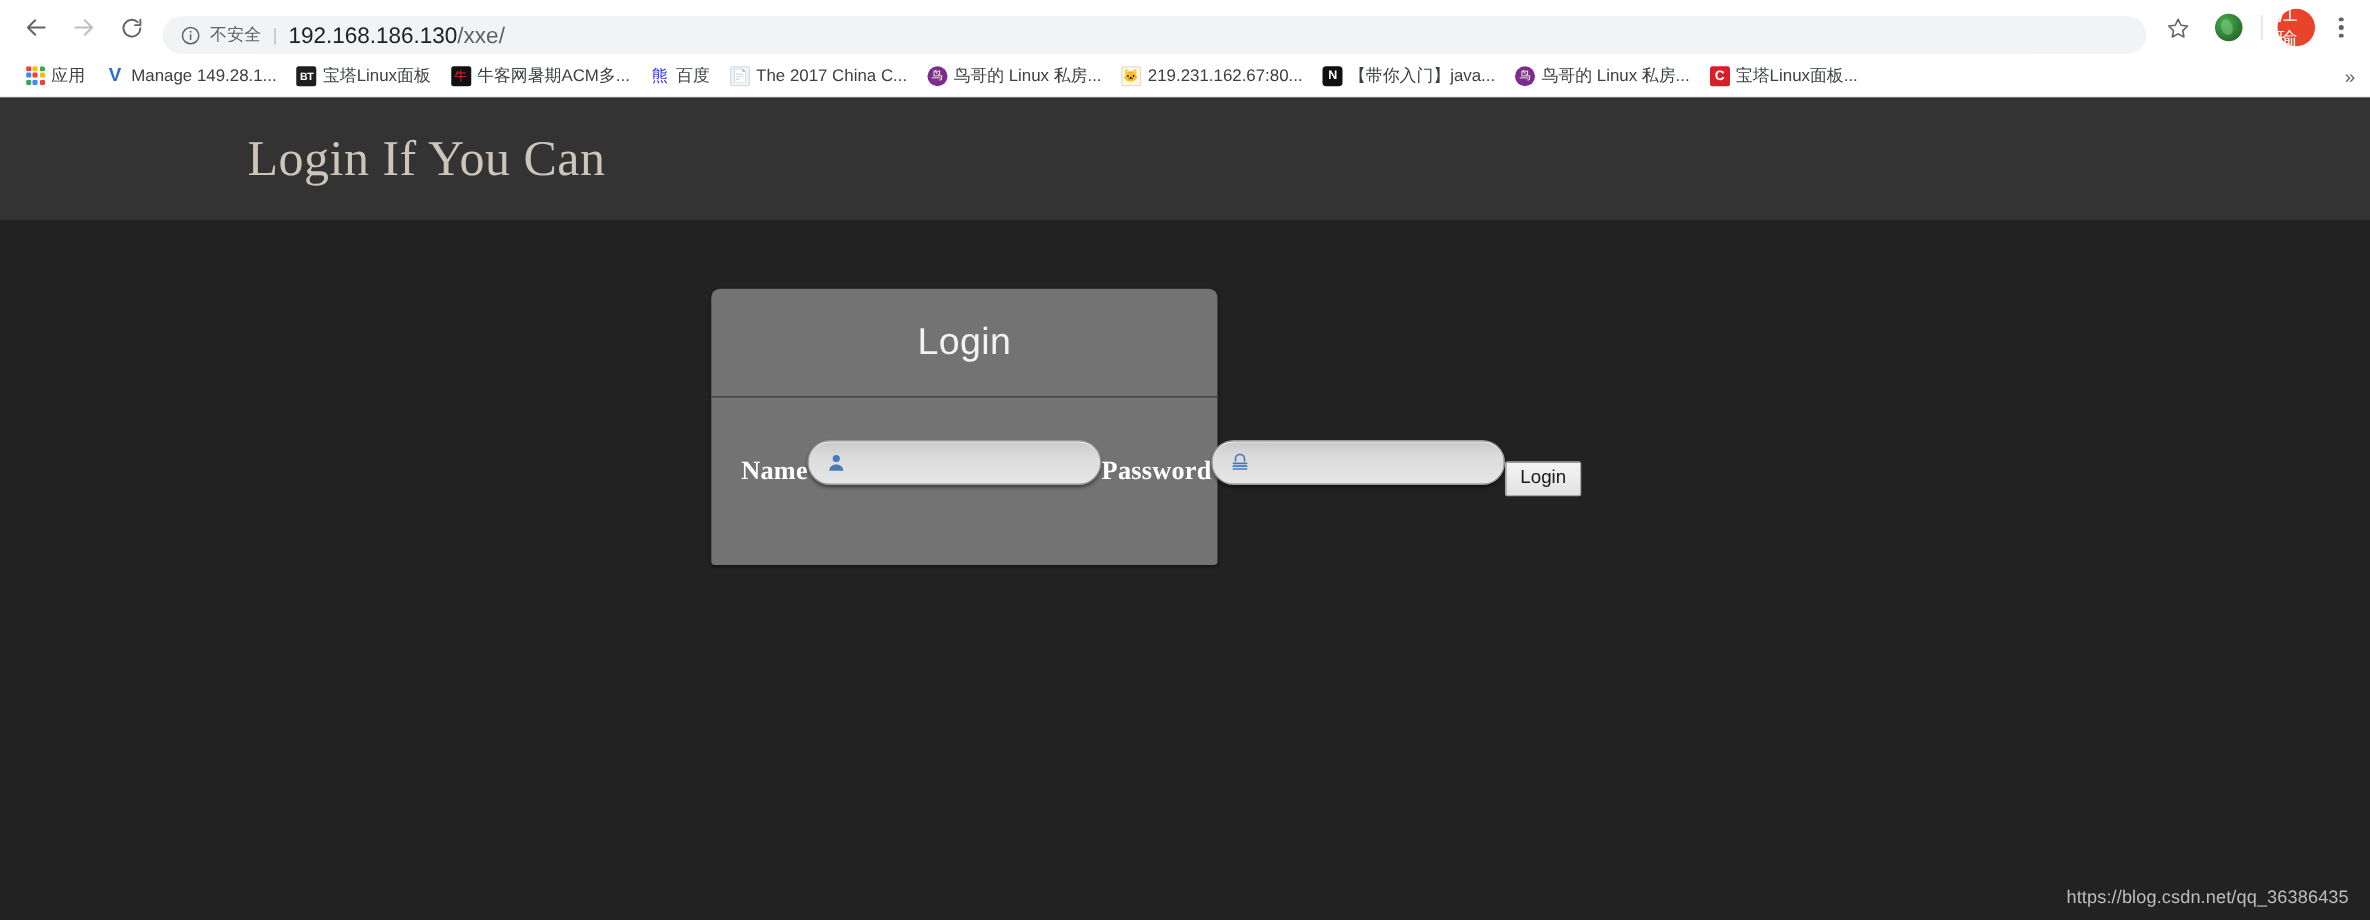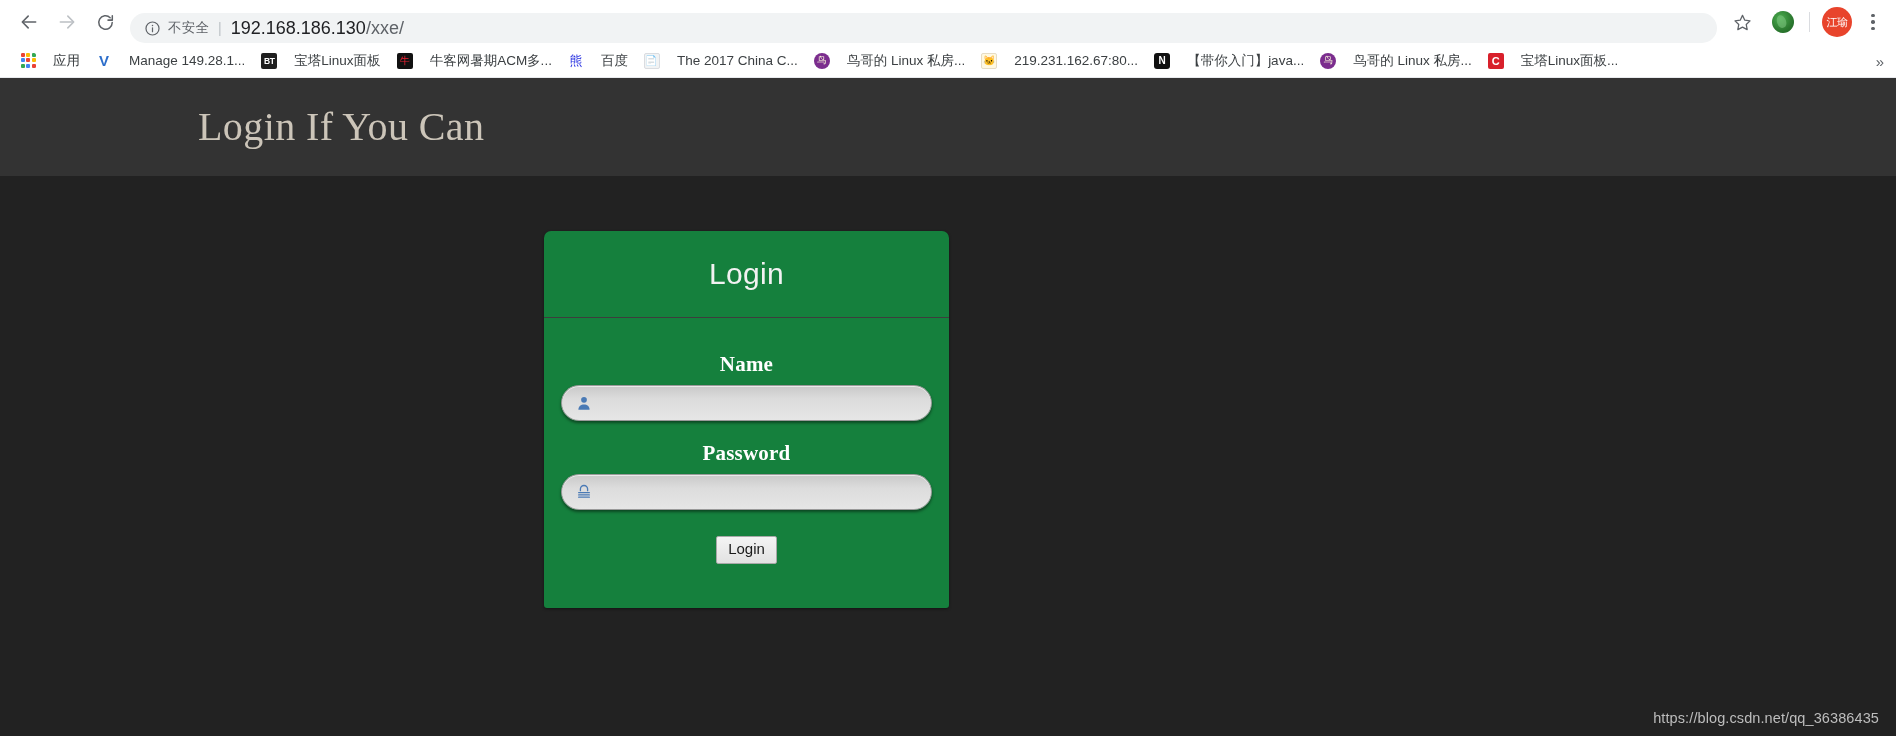"江瑜" .avatar-btn { font-size: 11px -> 16px }
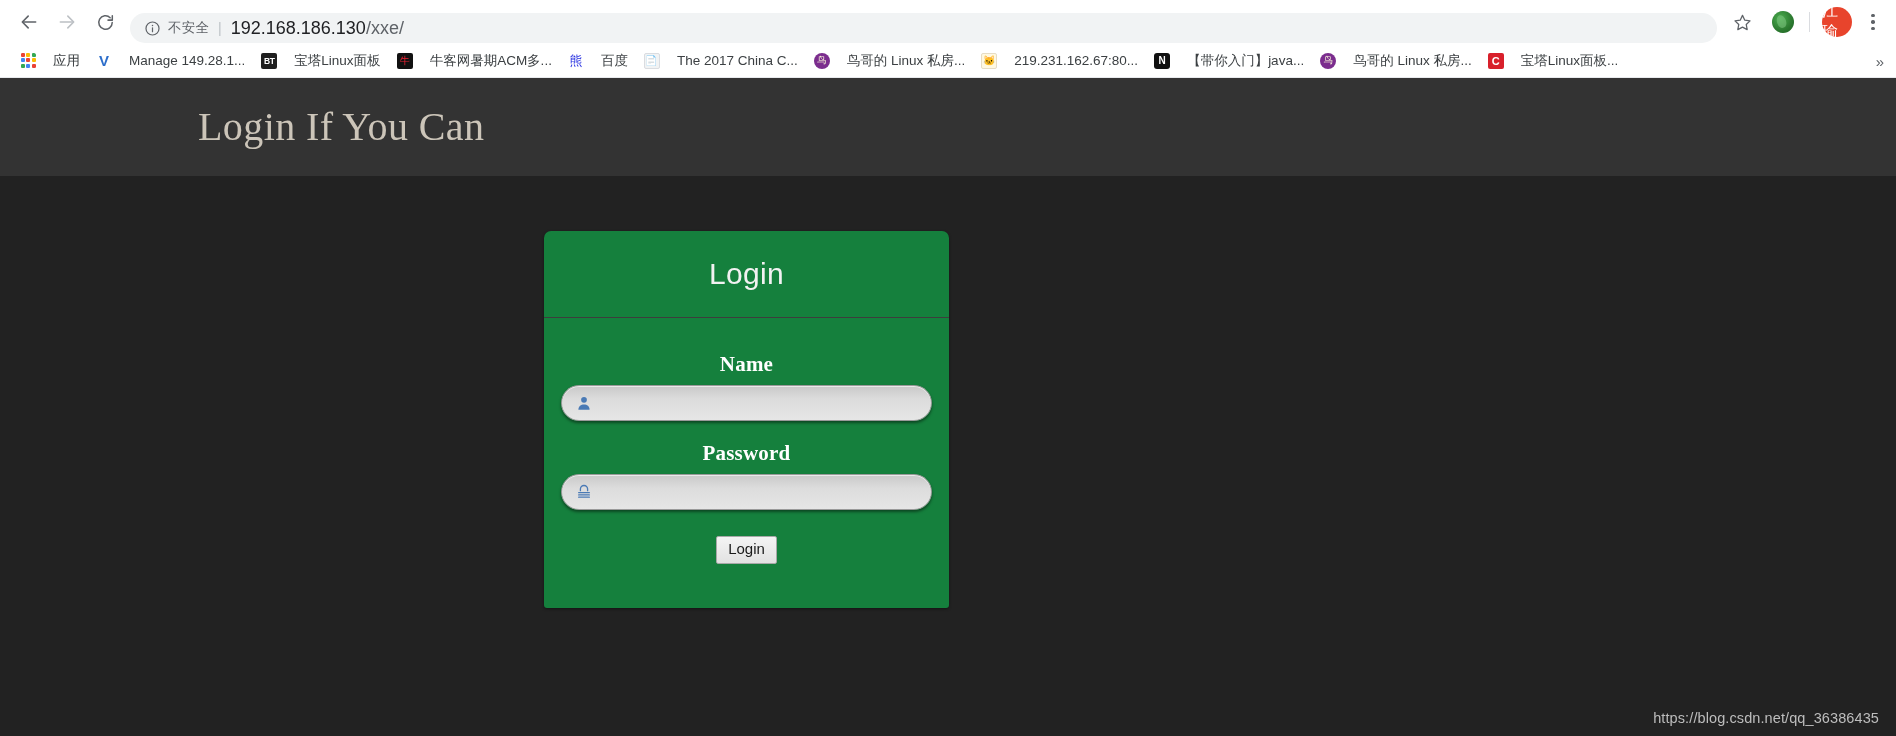"应用" .bm-label { margin-left: 17px -> 5px }
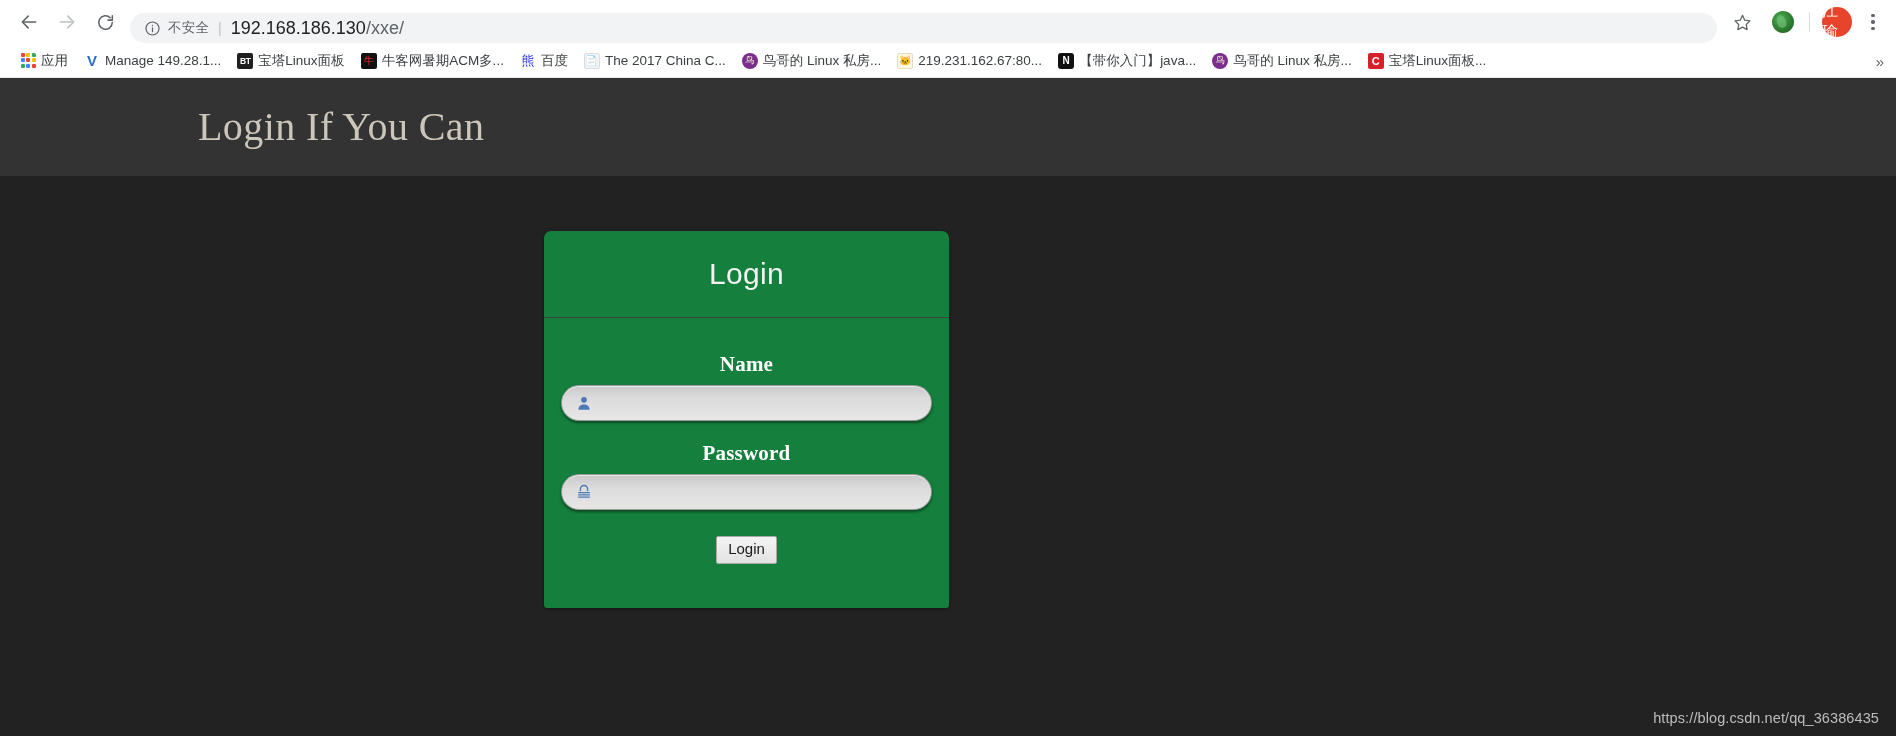"Login" .login-card { background: #15803d -> #737373; left: 544px -> 569px }
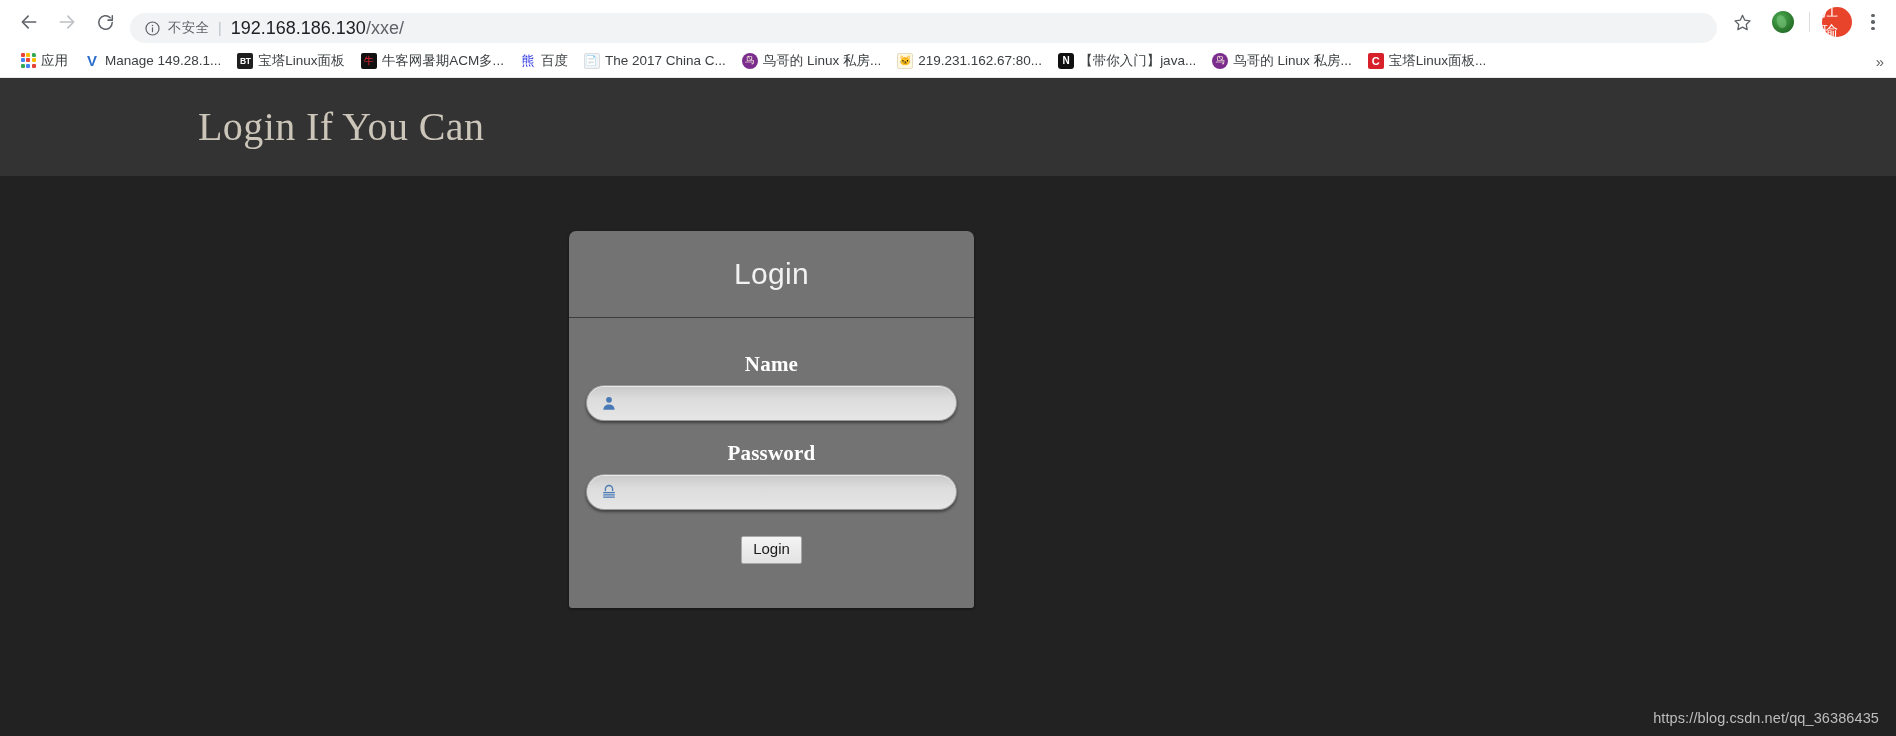"Name" .card-body { flex-direction: column -> row }
